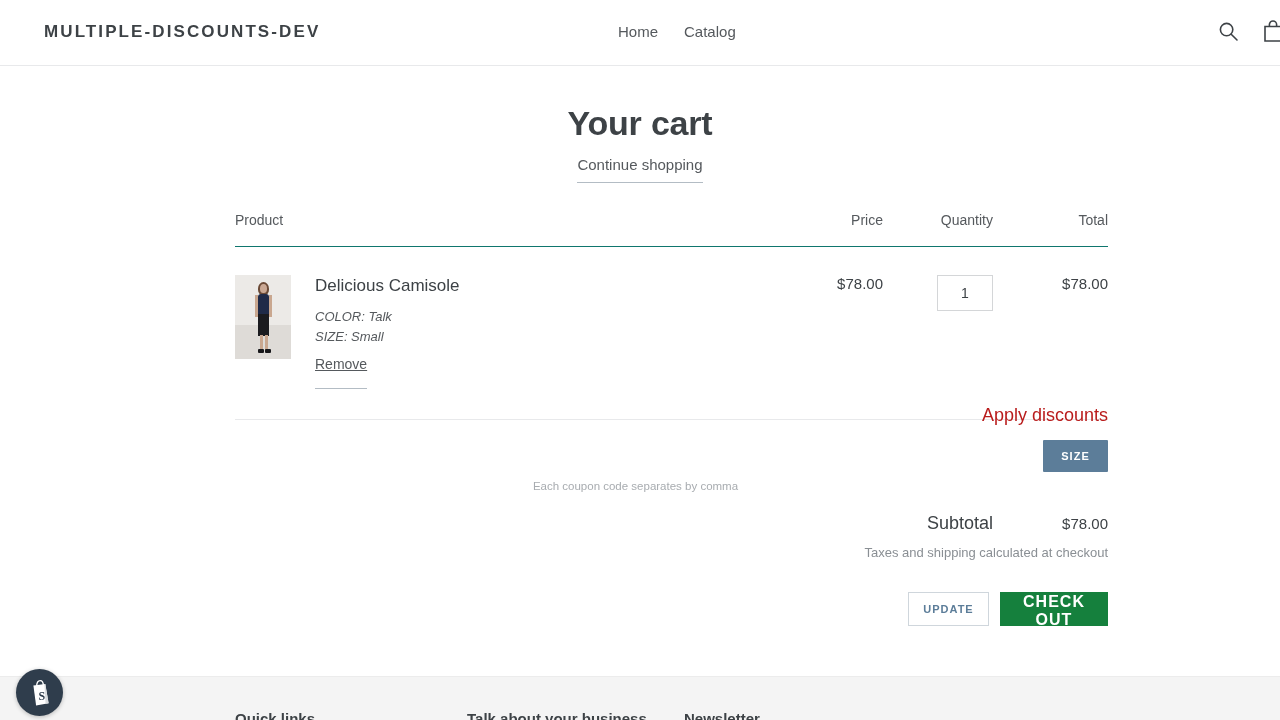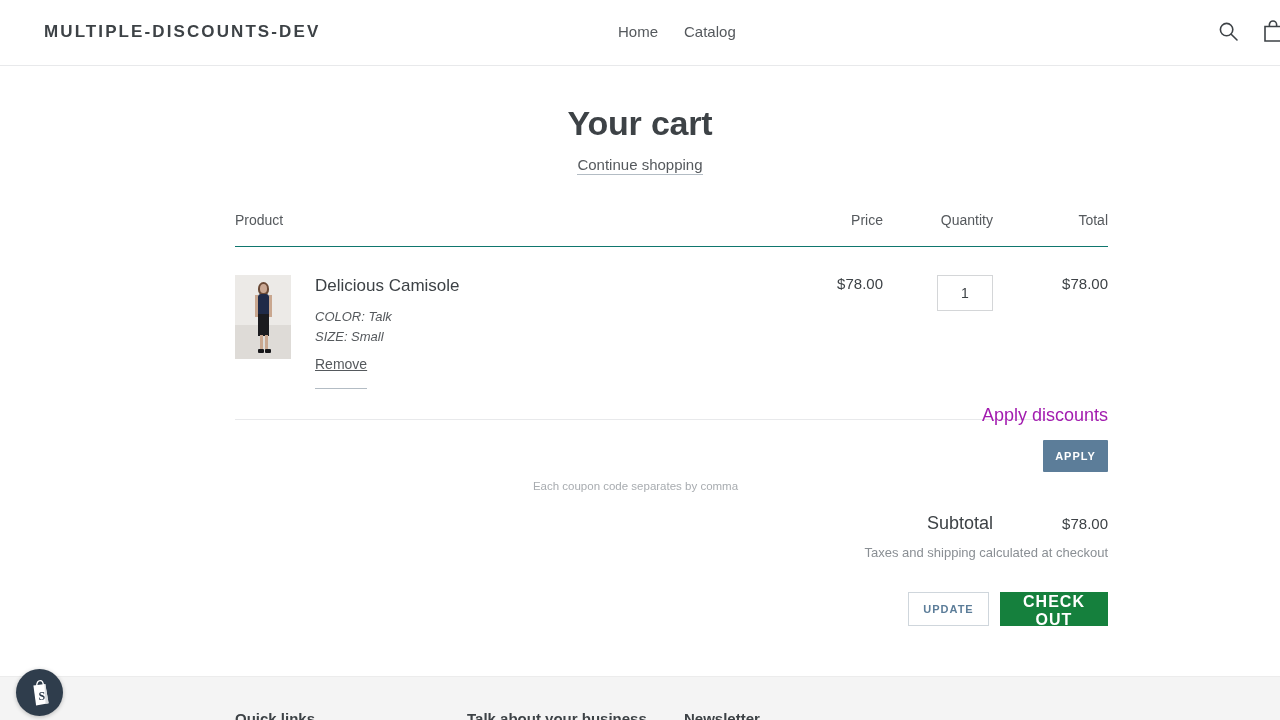"Continue shopping" .continue-shopping span { padding-bottom: 1px -> 9px }
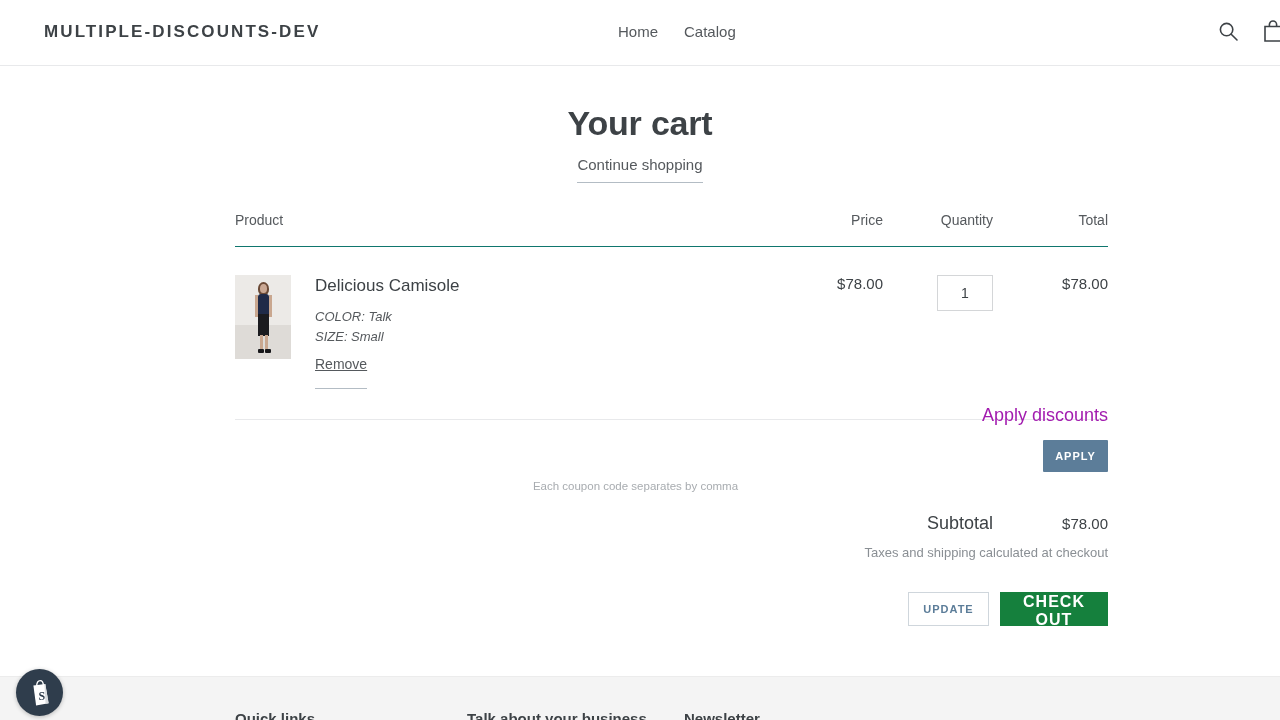"Apply discounts" .apply-discounts-label { color: #a21caf -> #b91c1c }
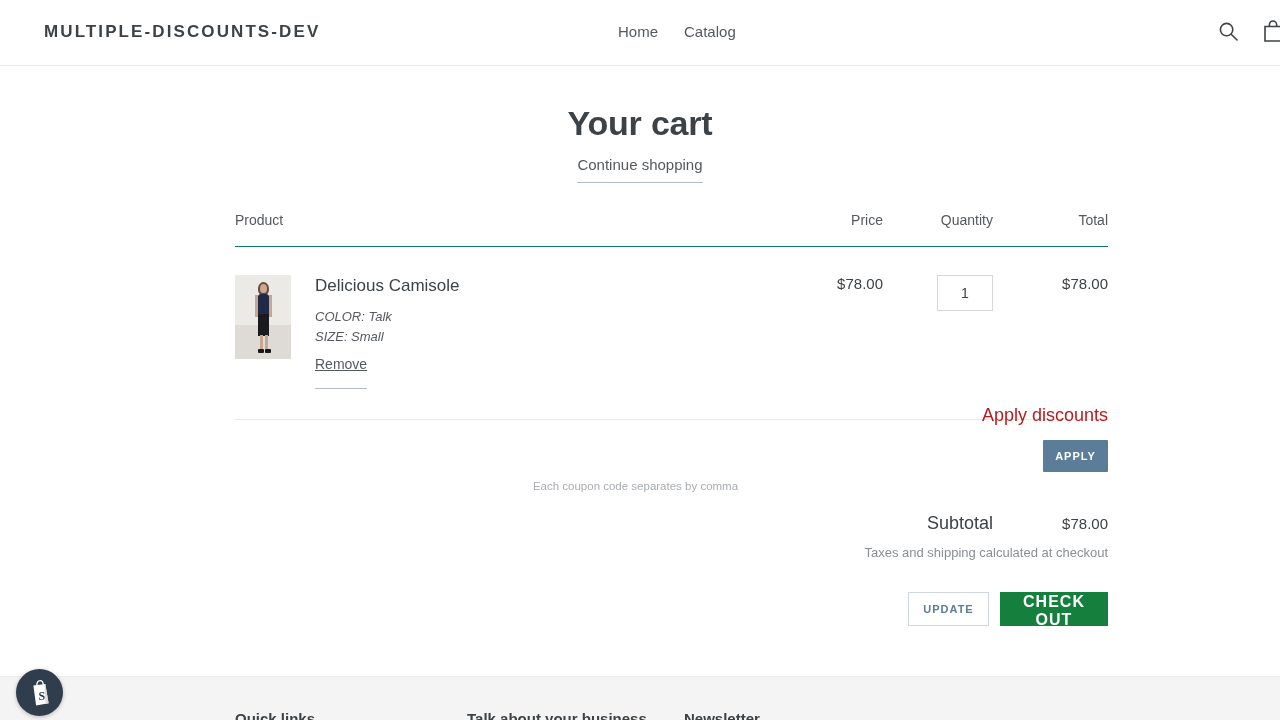"APPLY" button.apply-button { text: APPLY -> SIZE }
